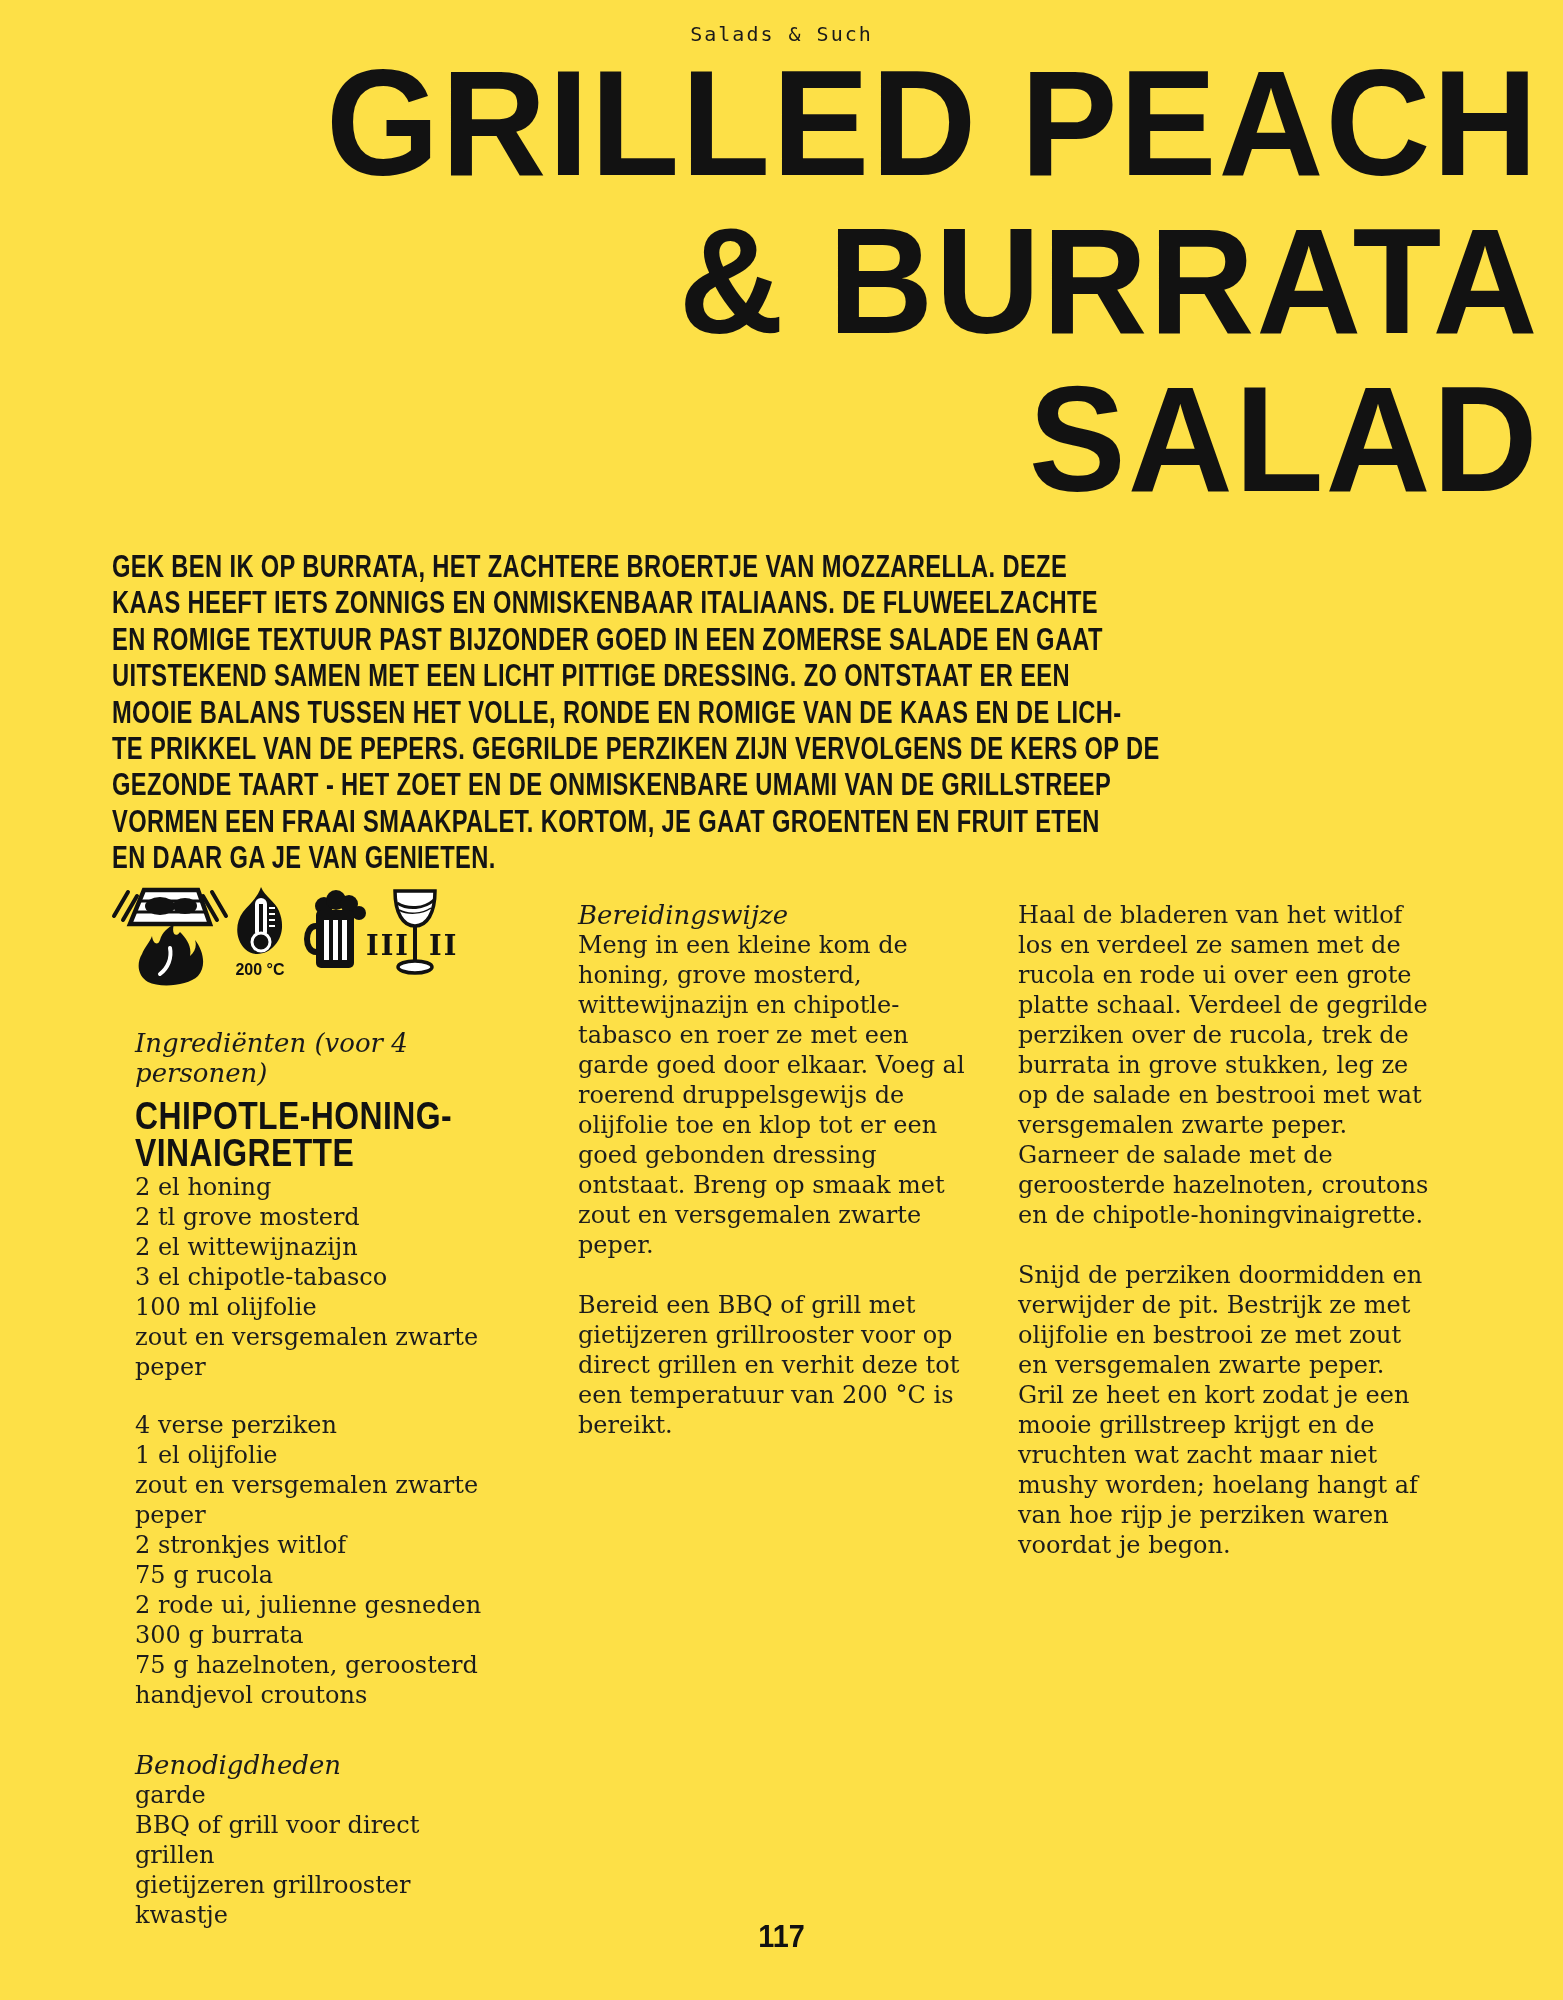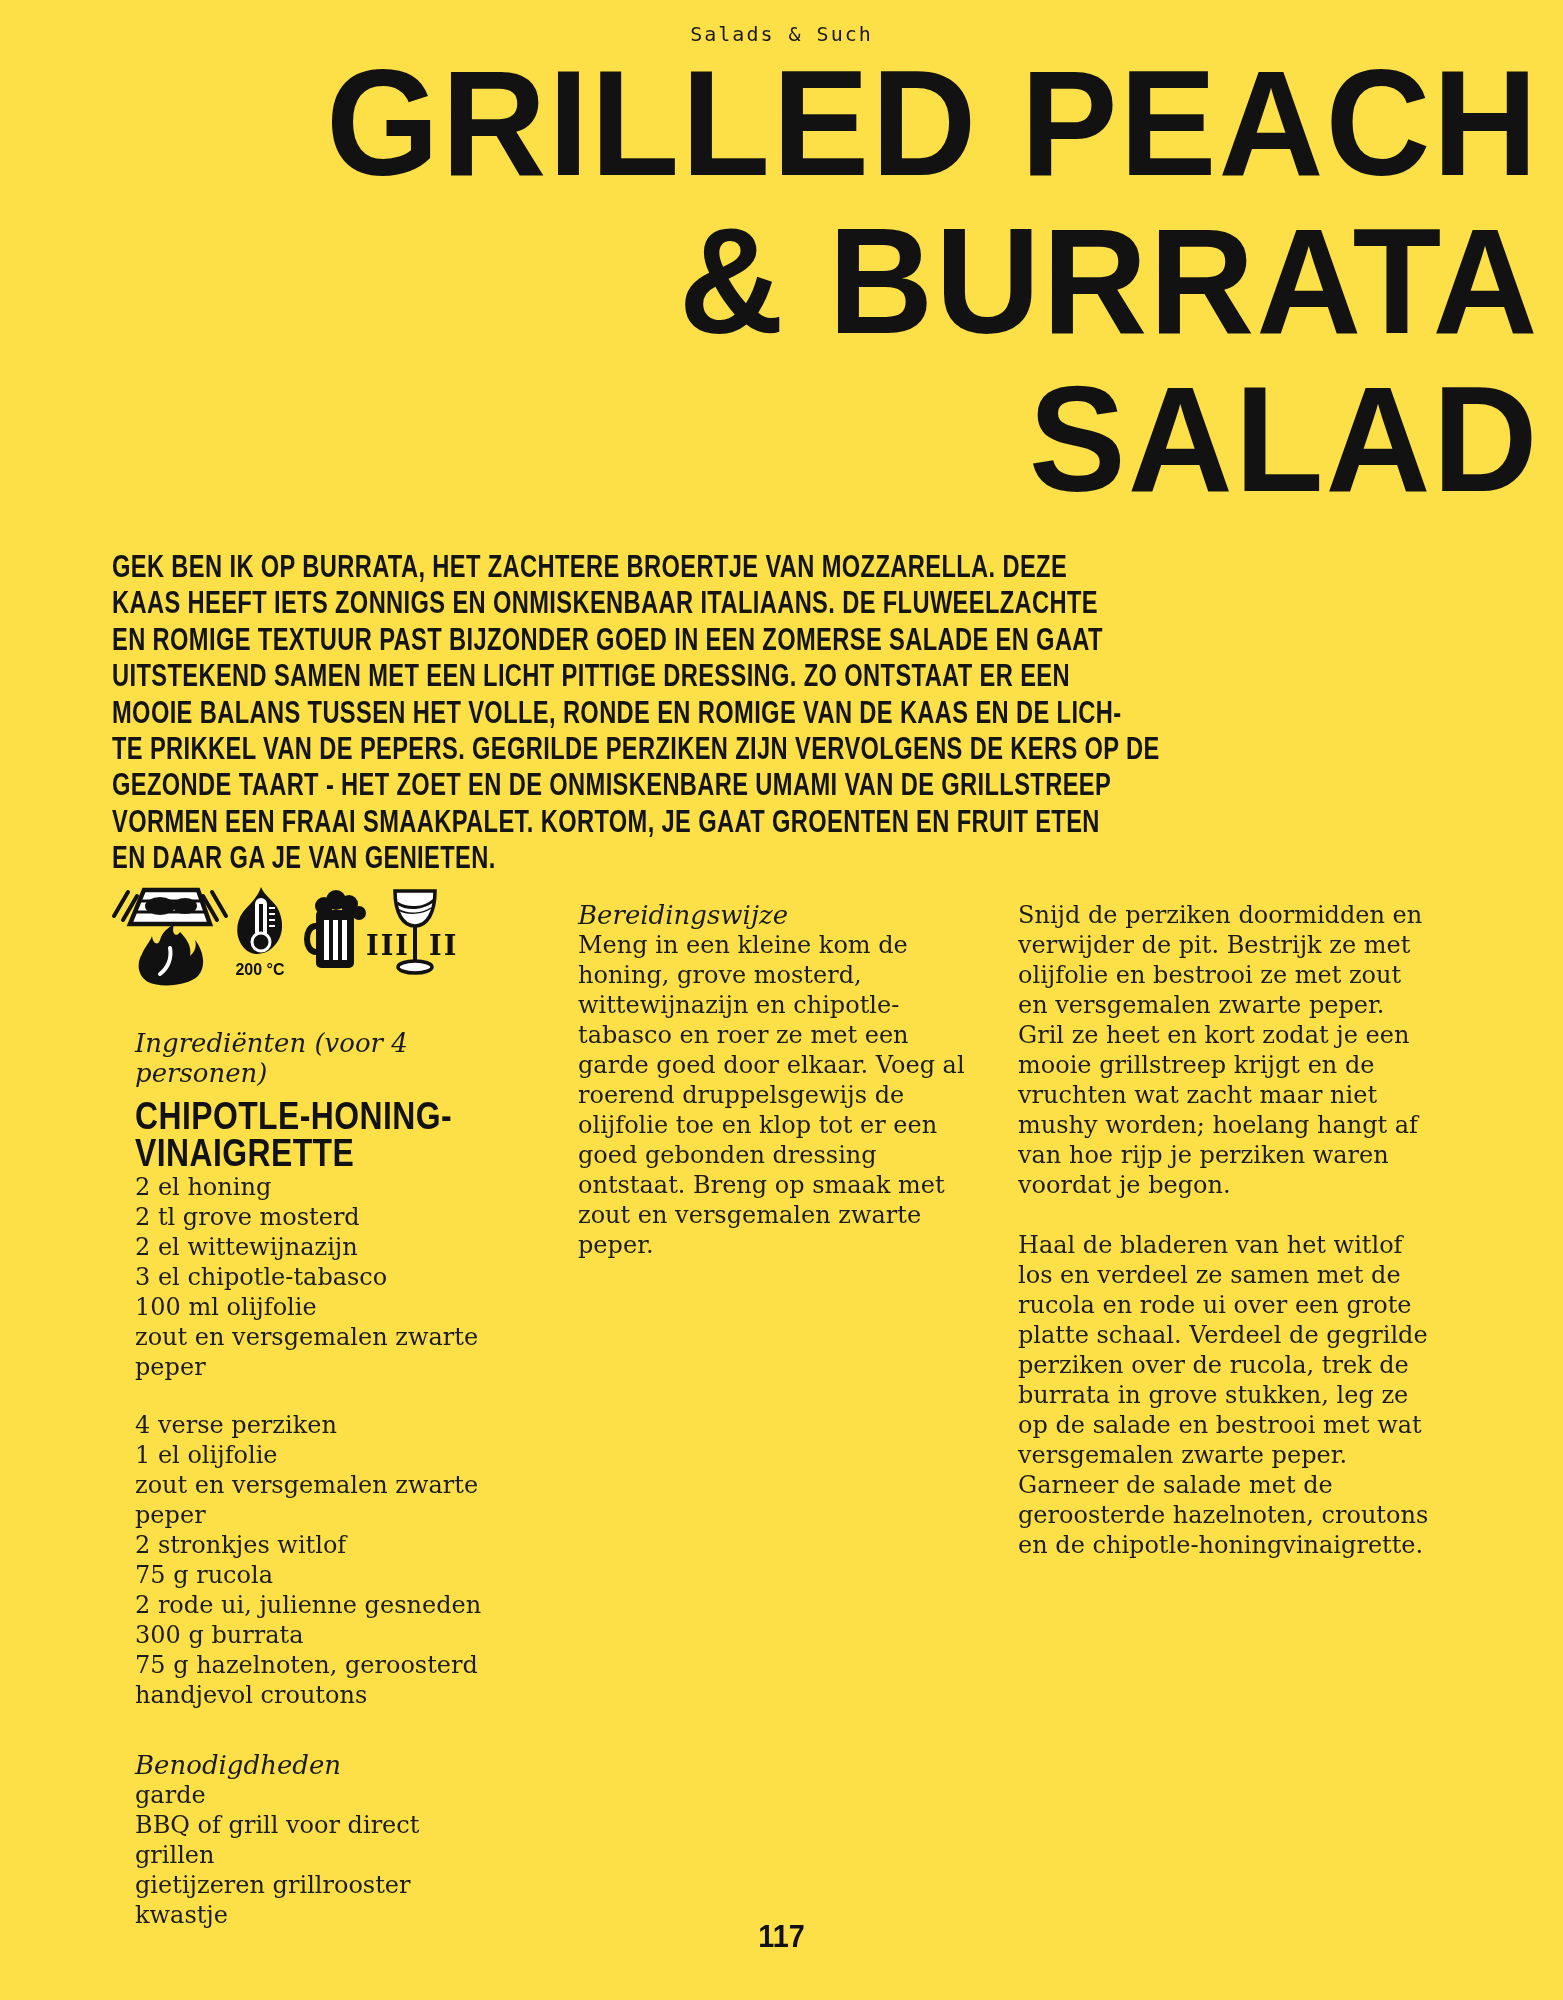"Snijd de perziken doormidden en" p.step { order: before "Haal de bladeren van het" -> after "Haal de bladeren van het" }
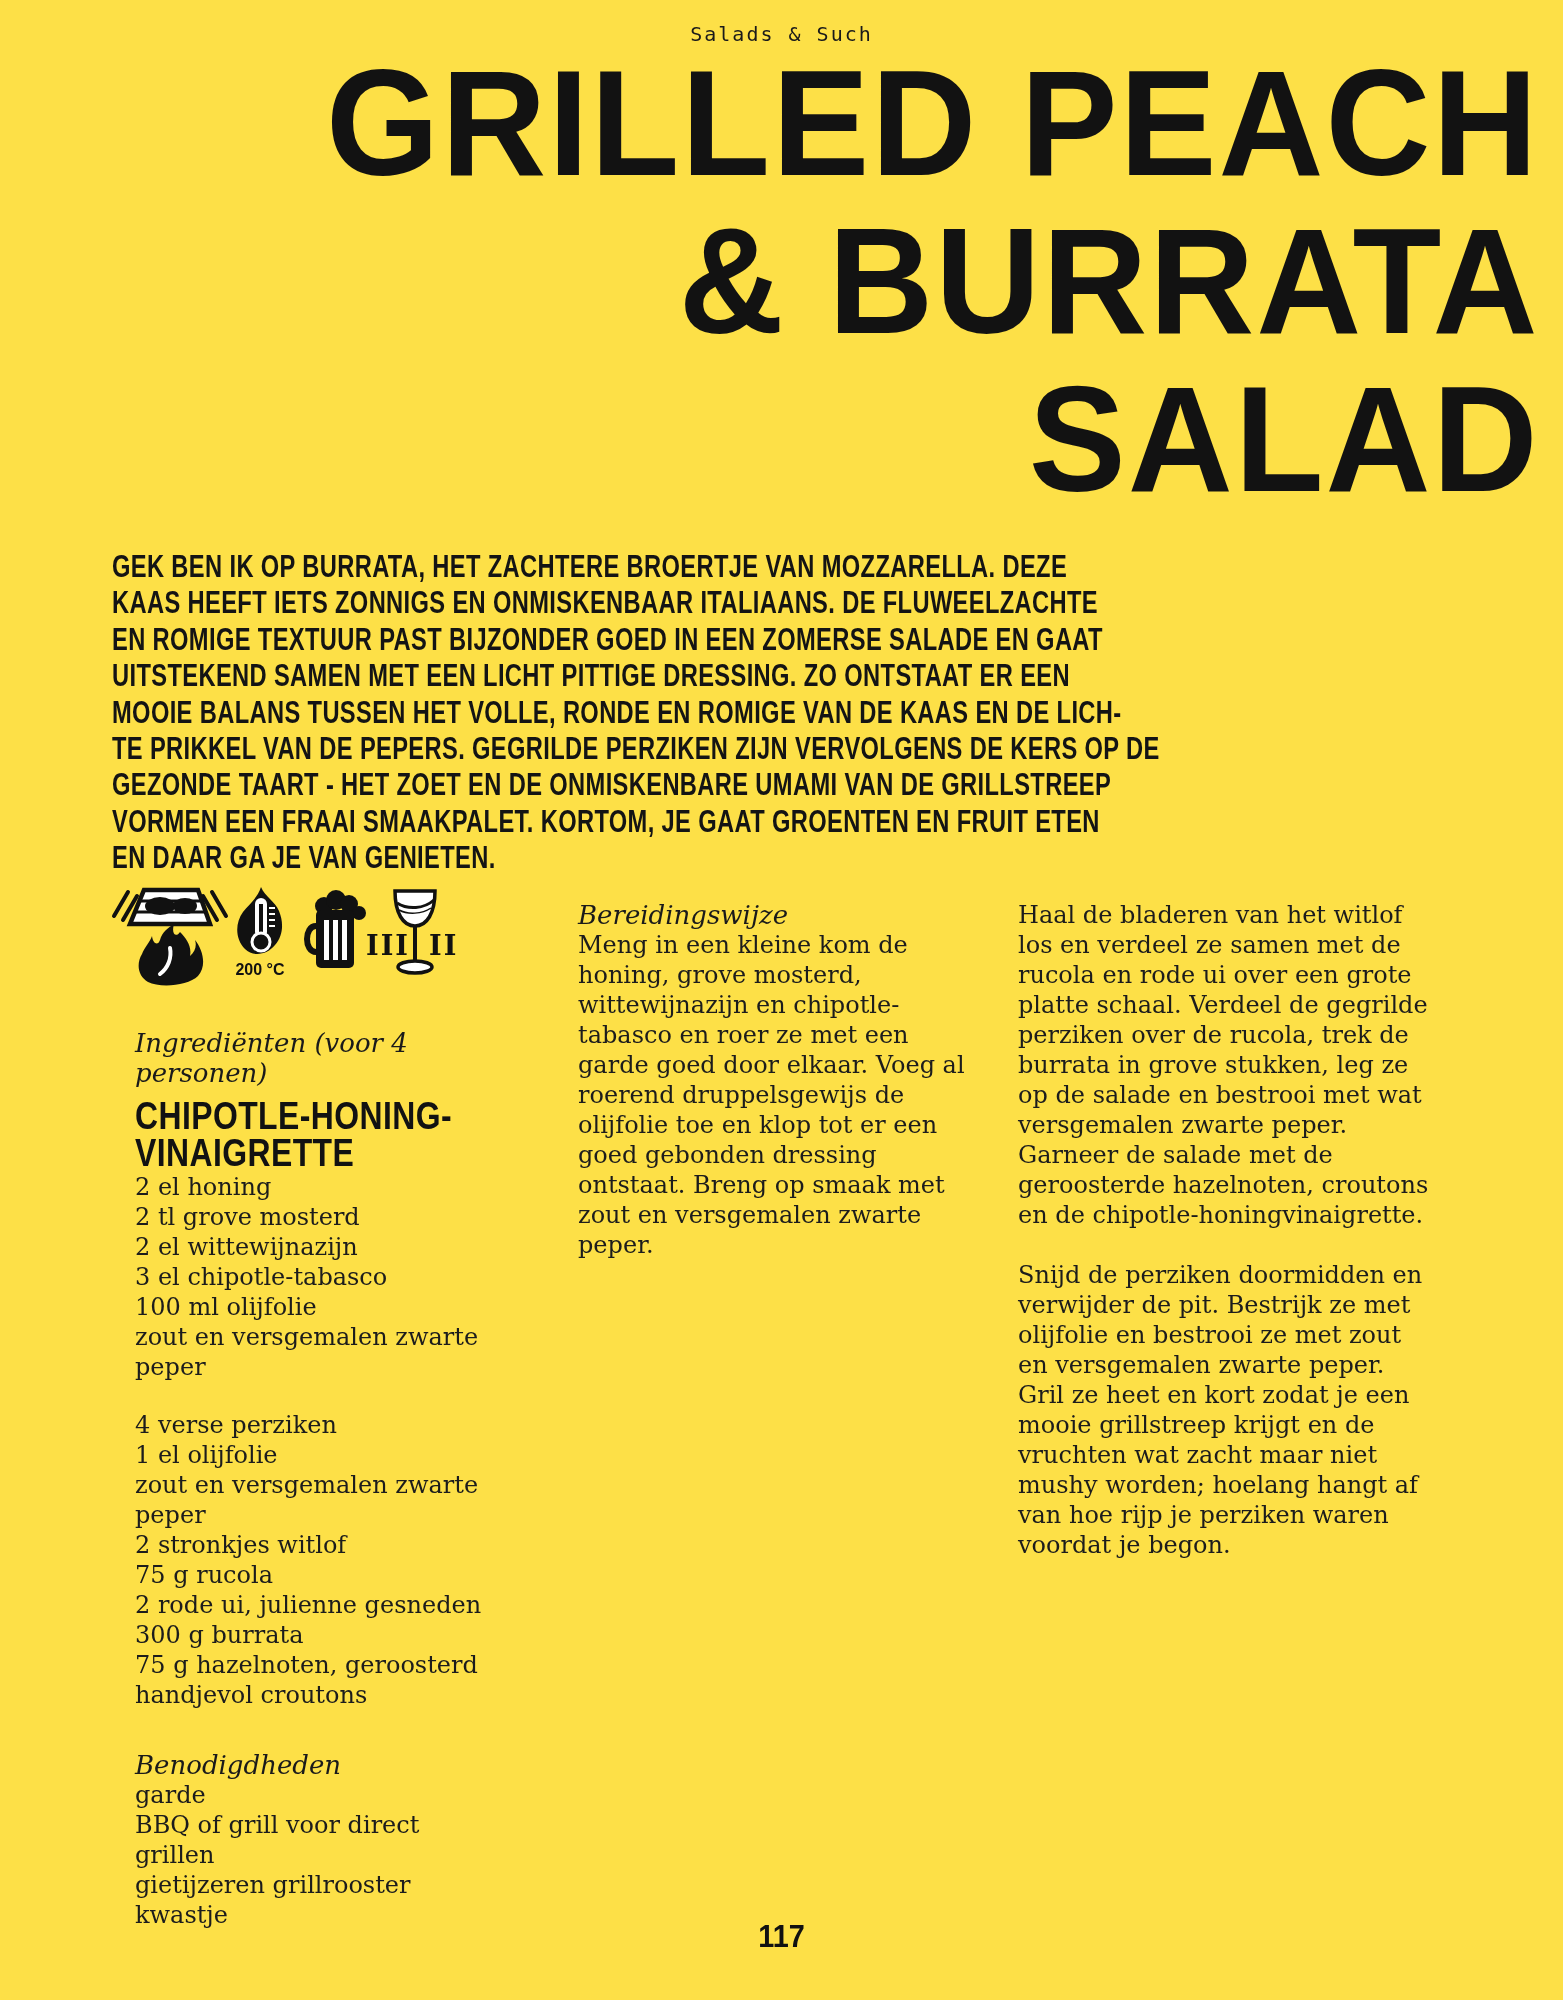"Bereid een BBQ of grill" p.step { html: none -> <p>Bereid een BBQ of grill met gietijzeren grillrooster voor op direct grillen en verhit deze tot een temperatuur van 200 °C is bereikt.</p> }
